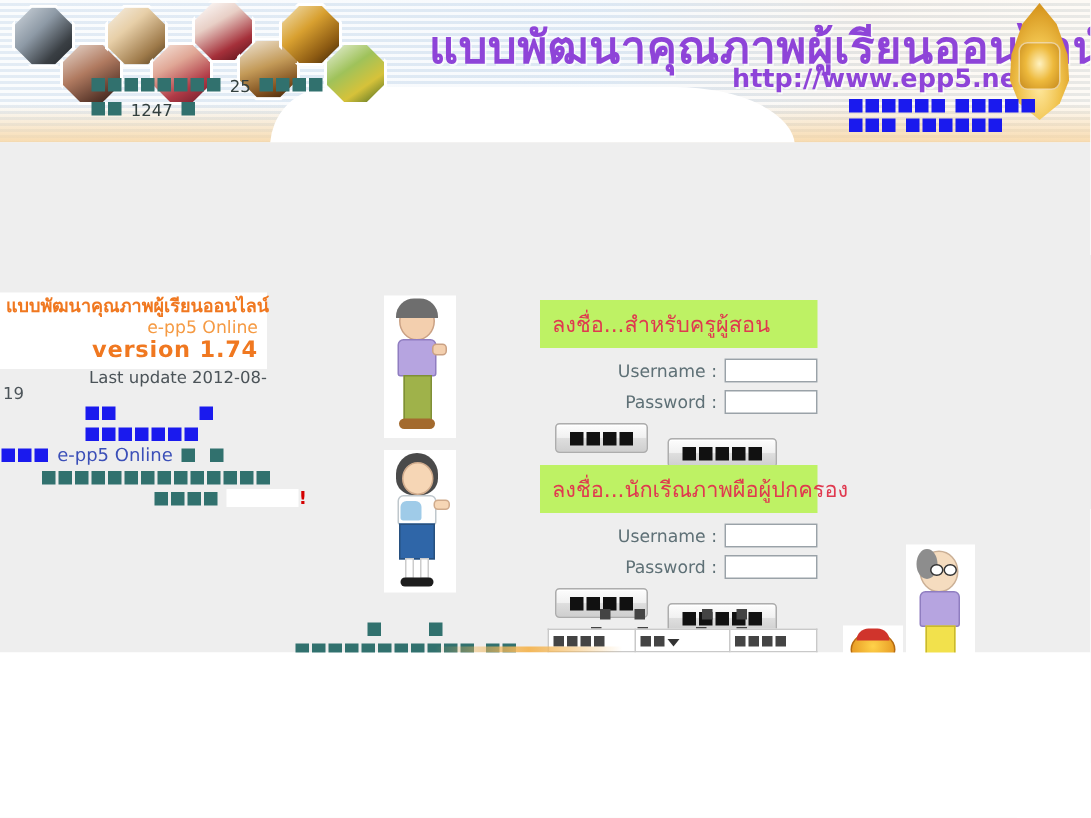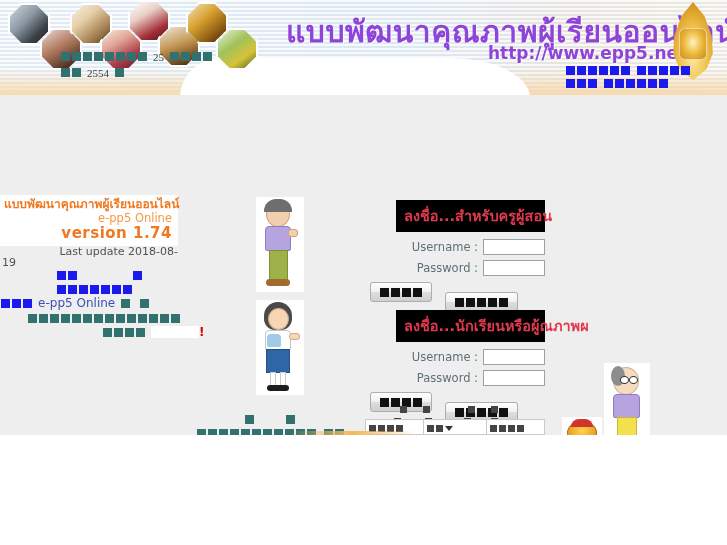"25" .yr { font-family: Liberation Serif, serif -> none }
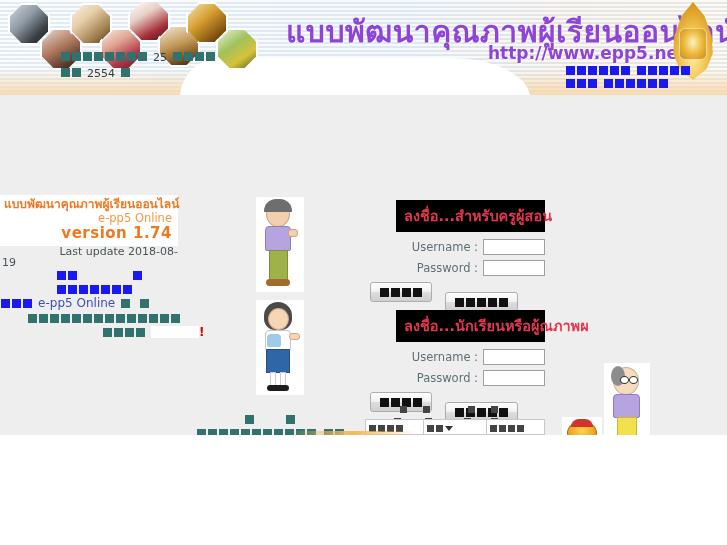"2554" span.yr { text: 2554 -> 1247 }
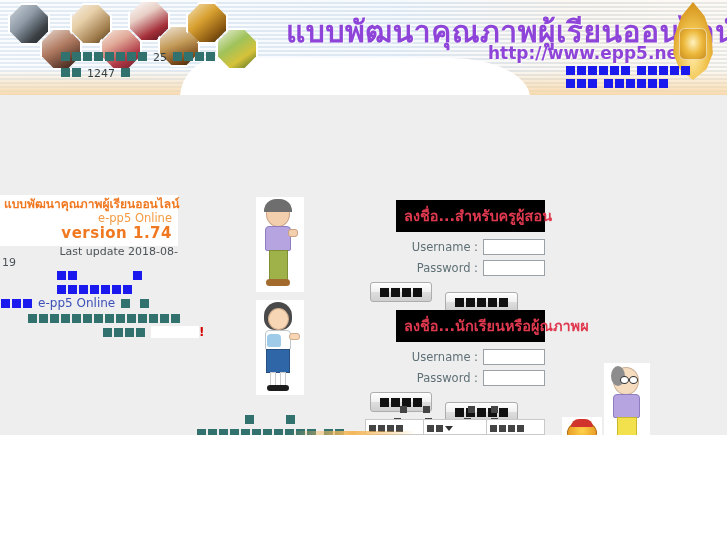"ลงชื่อ...สำหรับครูผู้สอน" .form-title { background: #000000 -> #bef264; font-weight: bold -> normal; margin-left: 36px -> none }
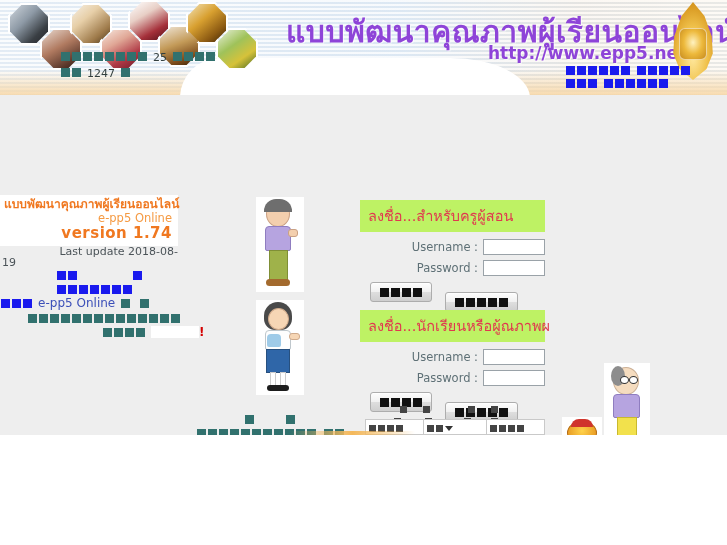"Last update 2018-08-" div.last-update { text: 2018-08- -> 2012-08- }
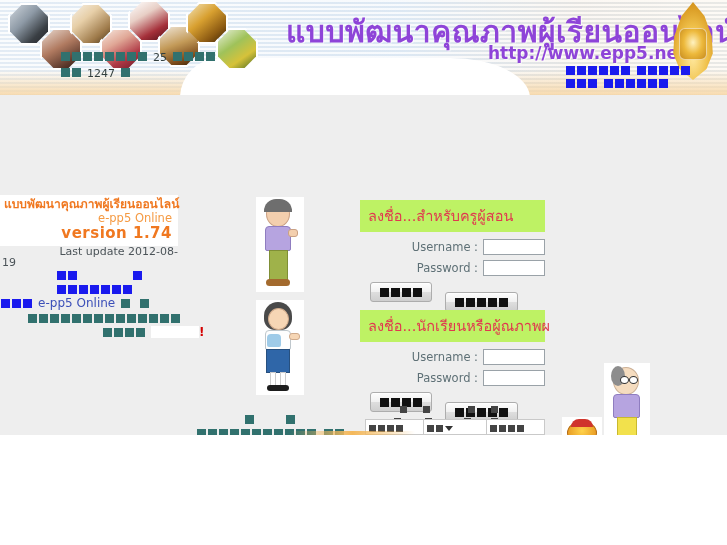"ลงชื่อ...นักเรียนหรือผู้ณภาพผ" div.form-title { text: ลงชื่อ...นักเรียนหรือผู้ณภาพผ -> ลงชื่อ...นักเรีณภาพผือผู้ปกครอง }
